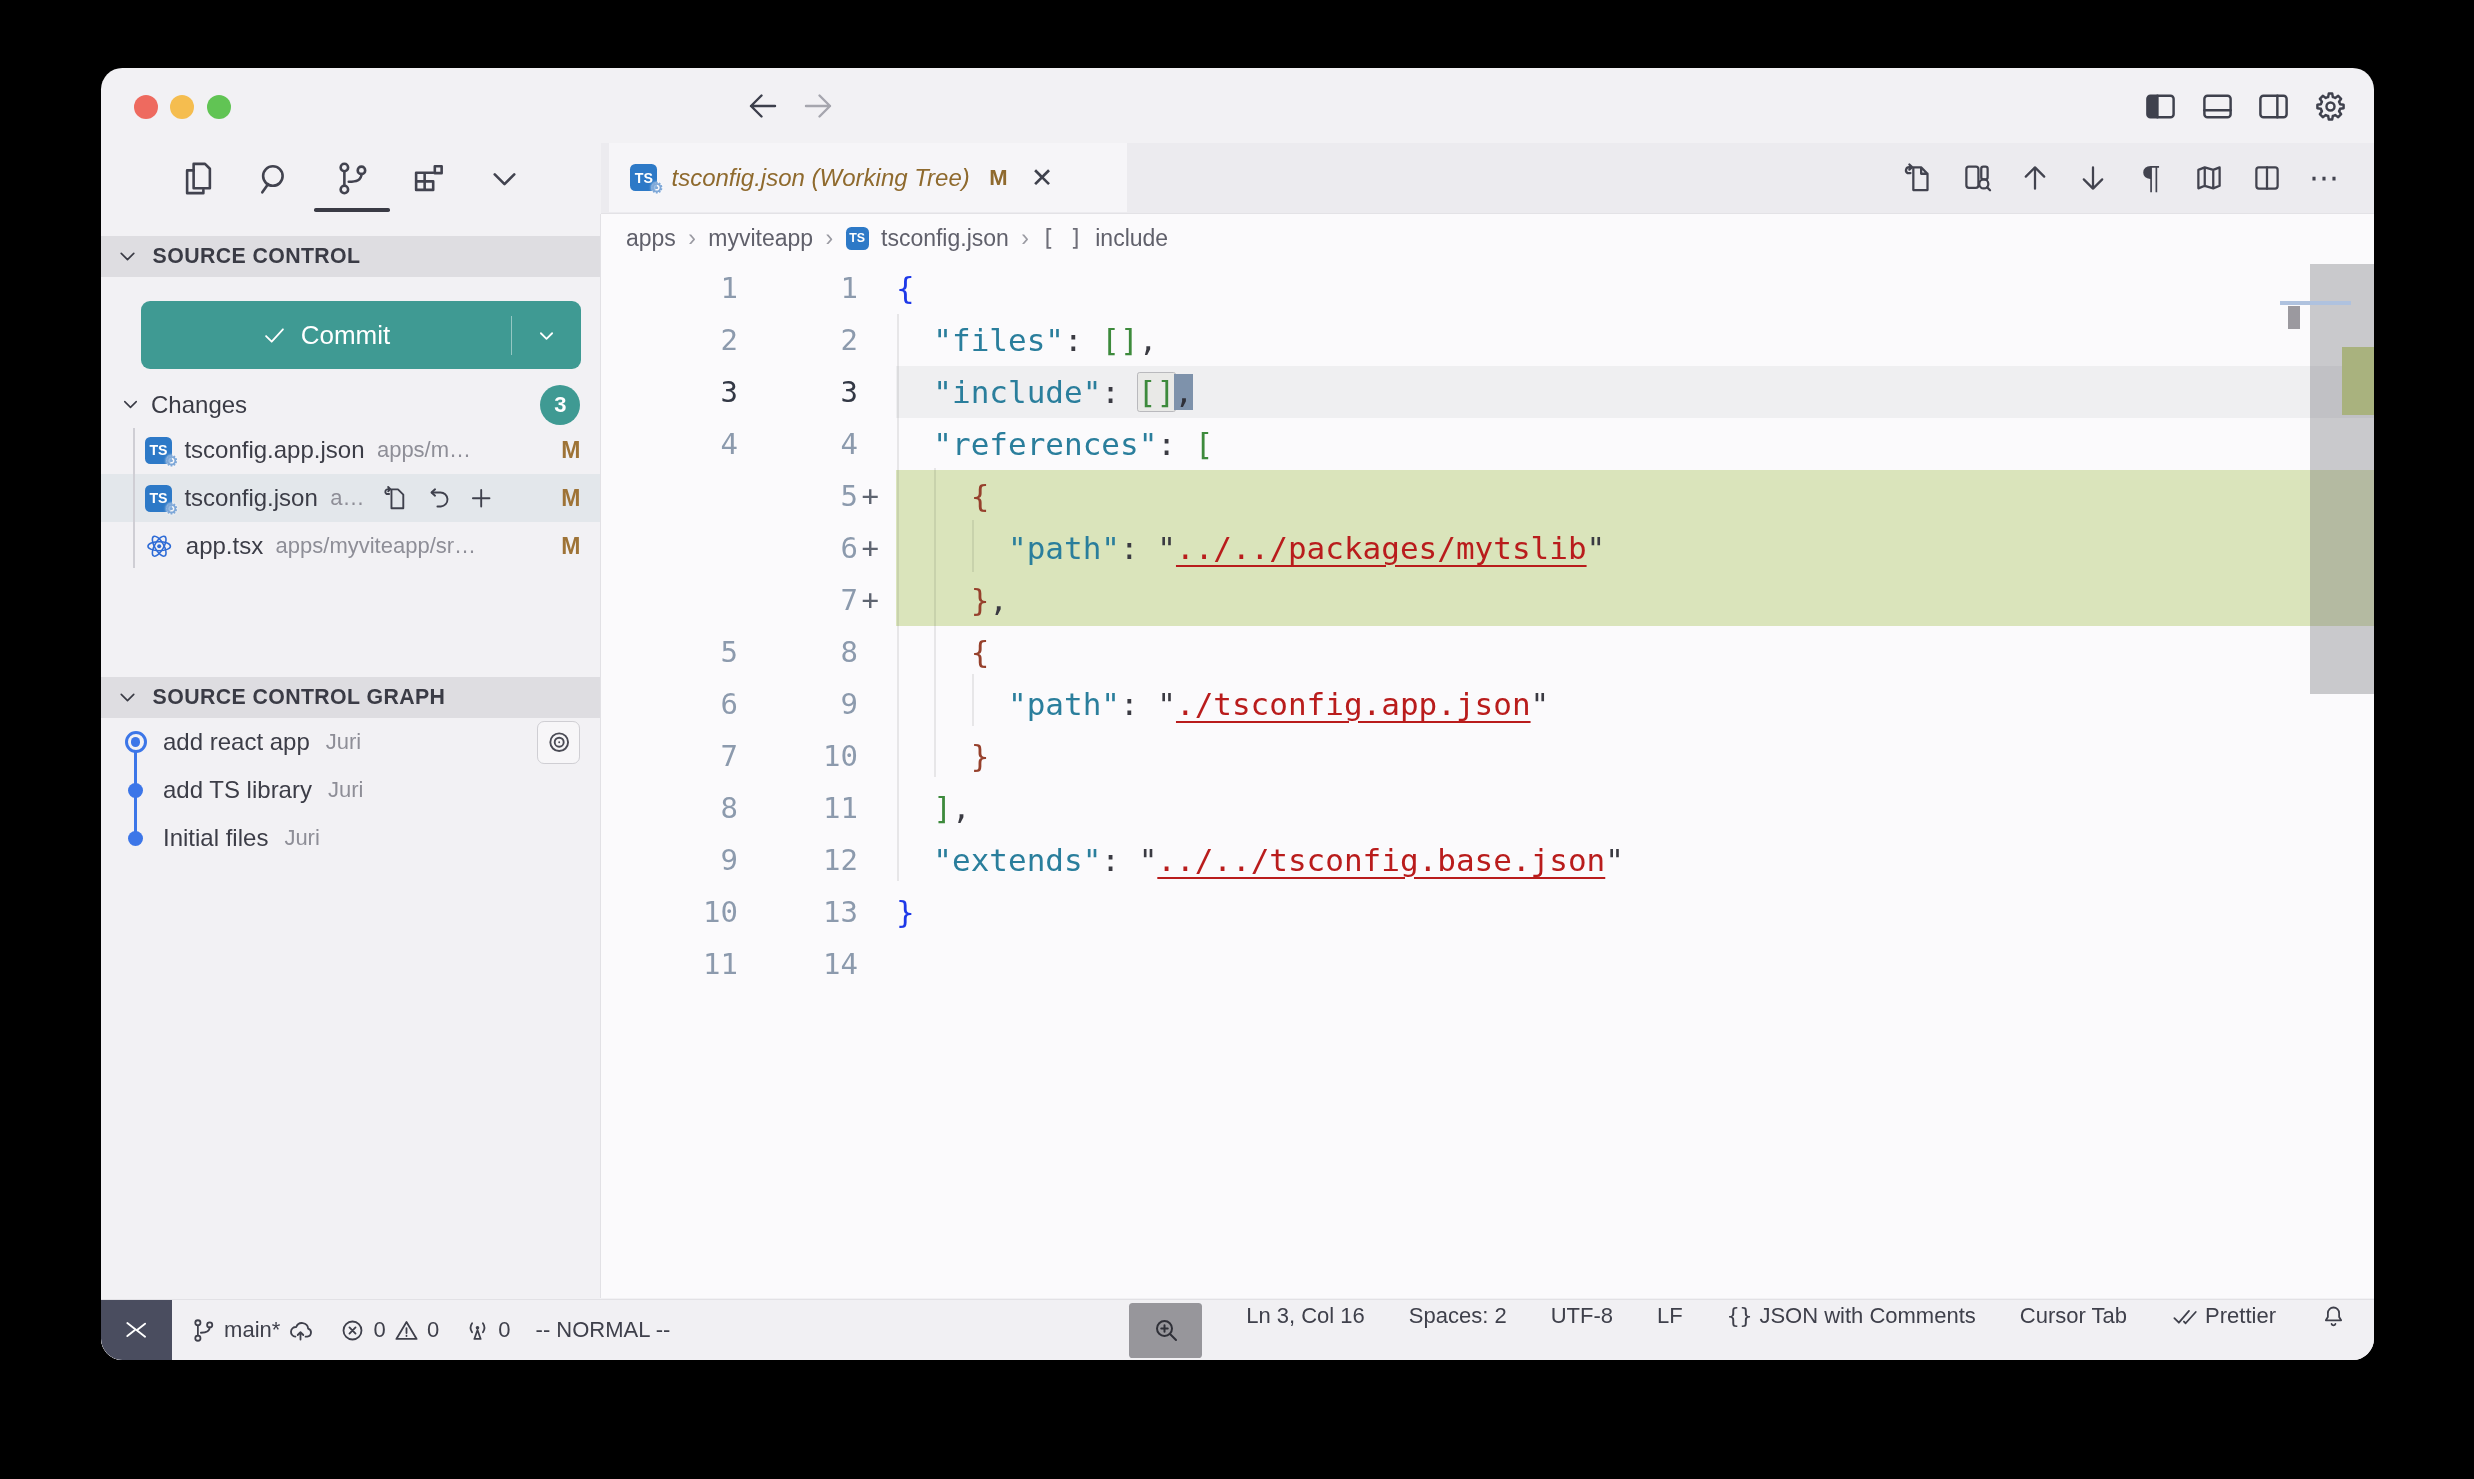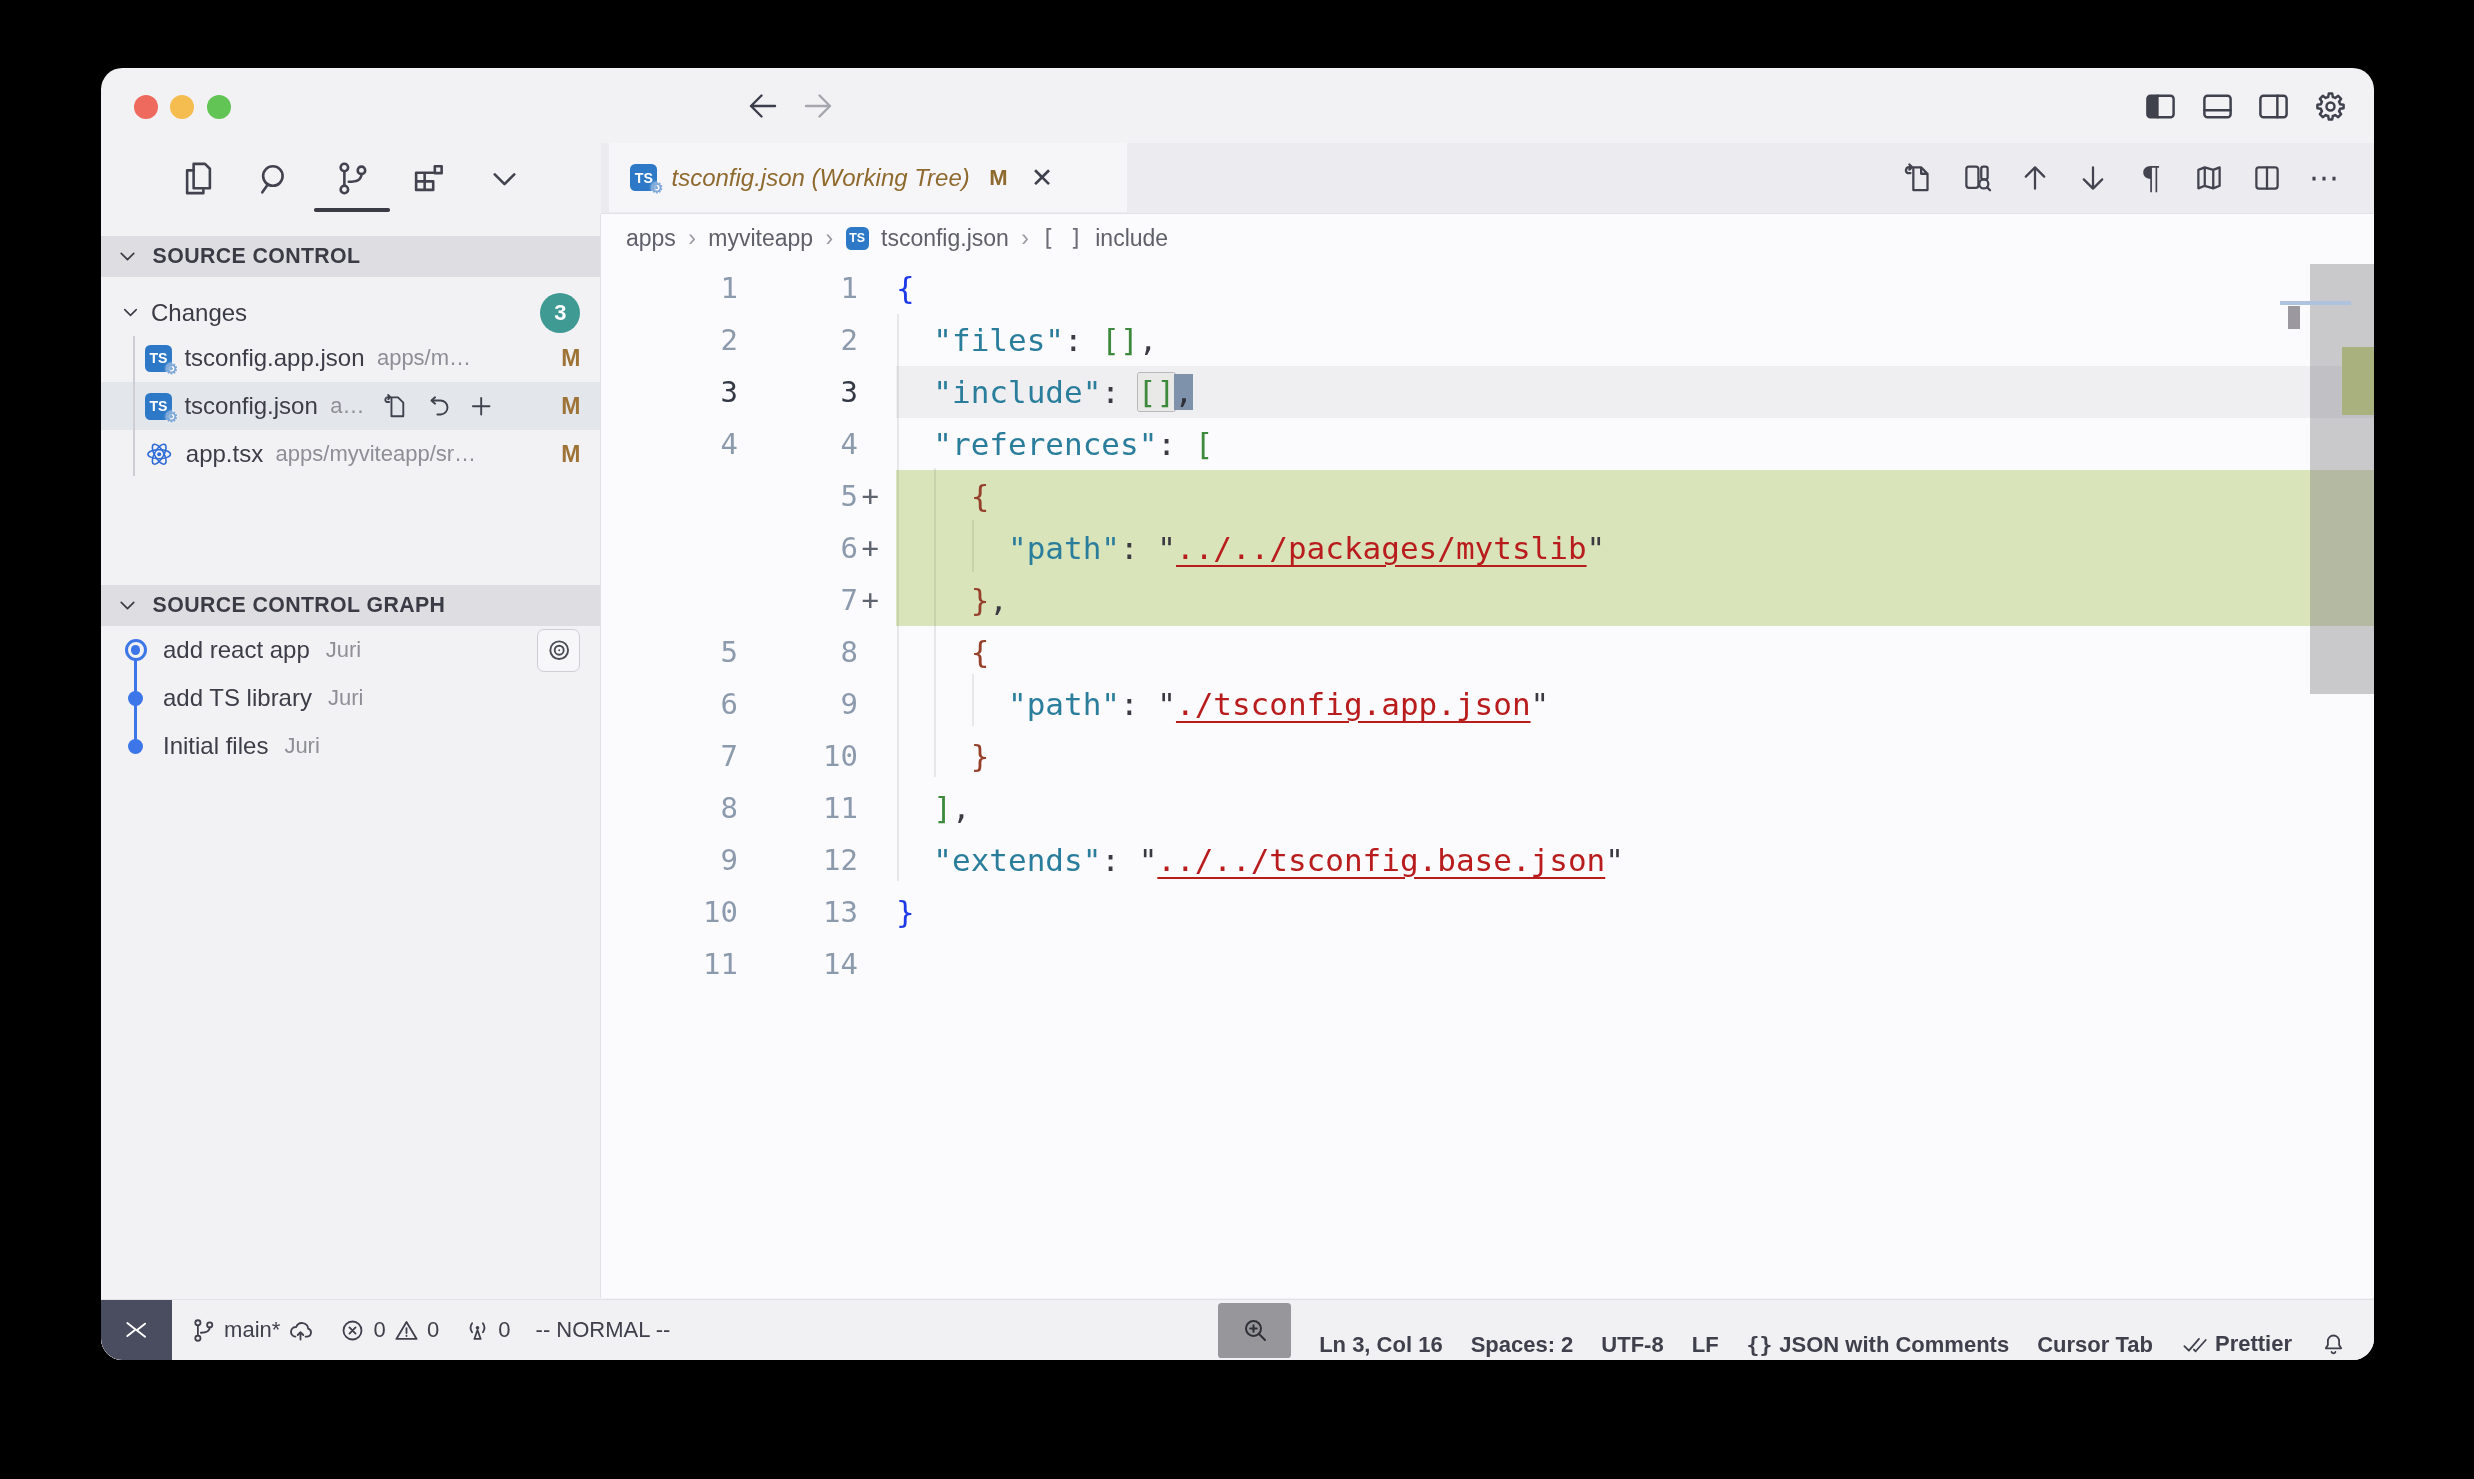"Commit" div.commitbtn { html: none -> <div> <div> <span> <svg> <path></path> </svg> </span> <span>Commit</span> </div> <div></div> <div> <span> <svg> <path></path> </svg> </span> </div> </div> }
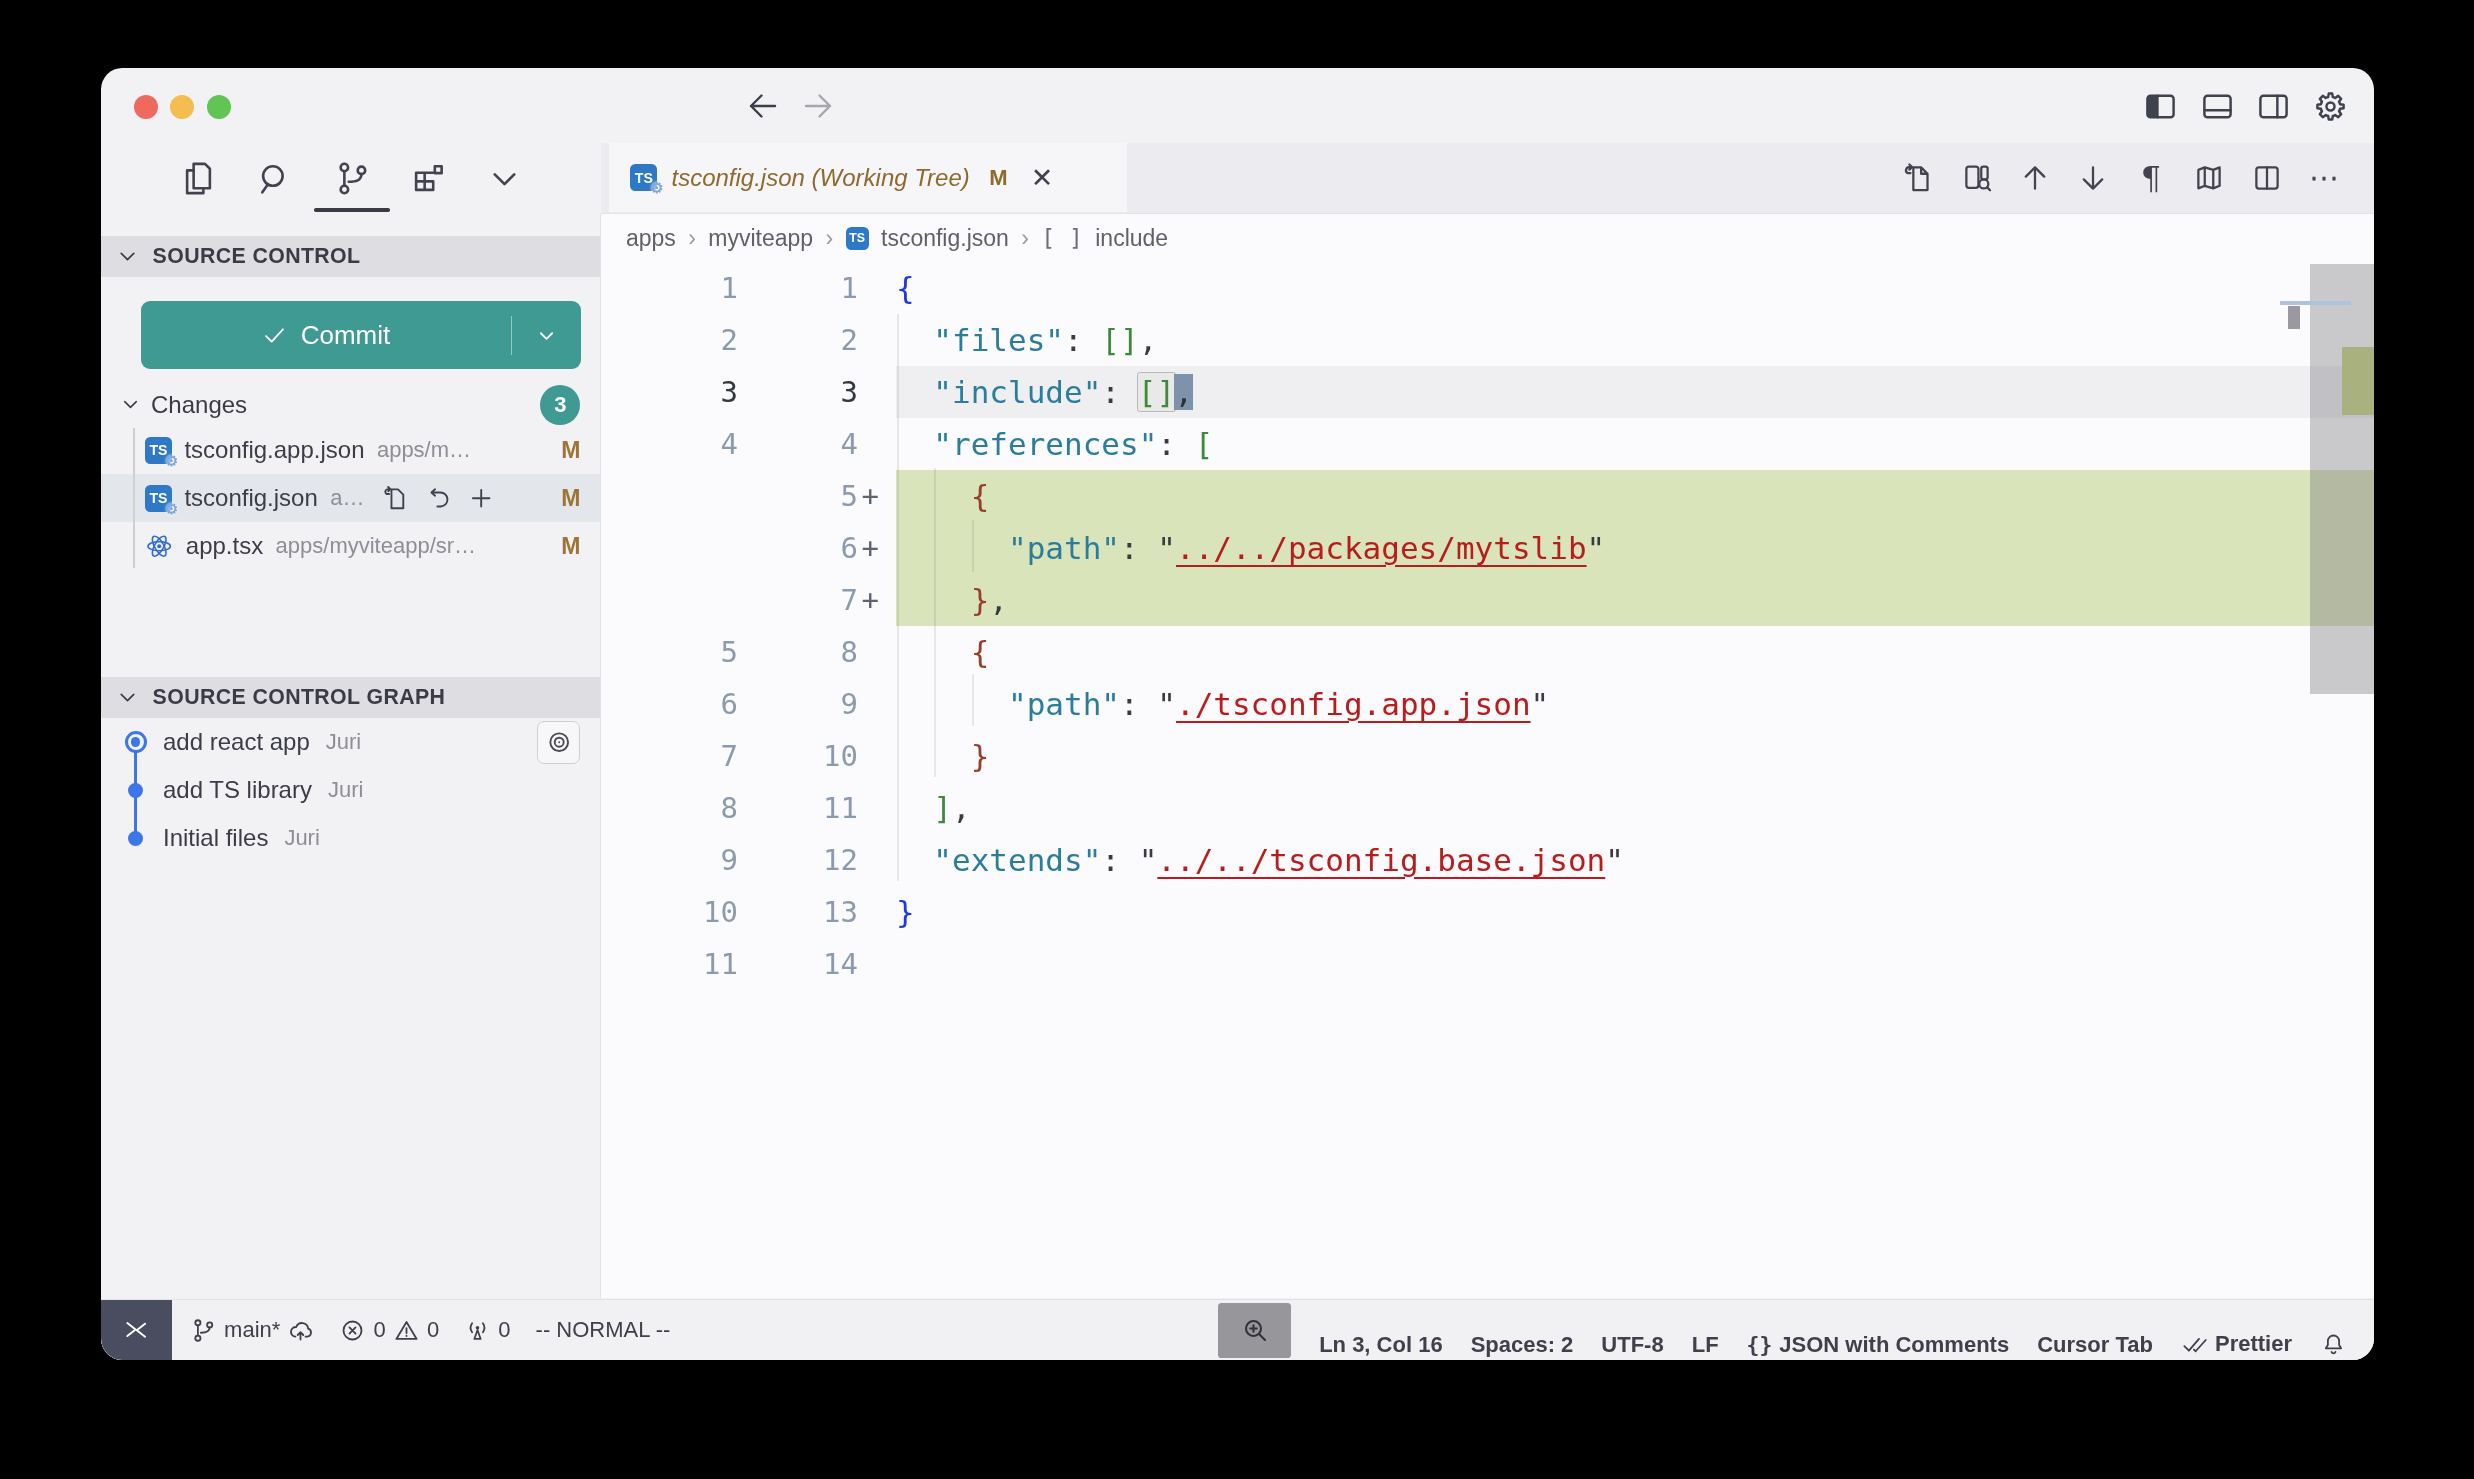"Ln 3, Col 16" .sb-right { align-items: flex-end -> flex-start; font-weight: bold -> none; gap: 28px -> 44px }
